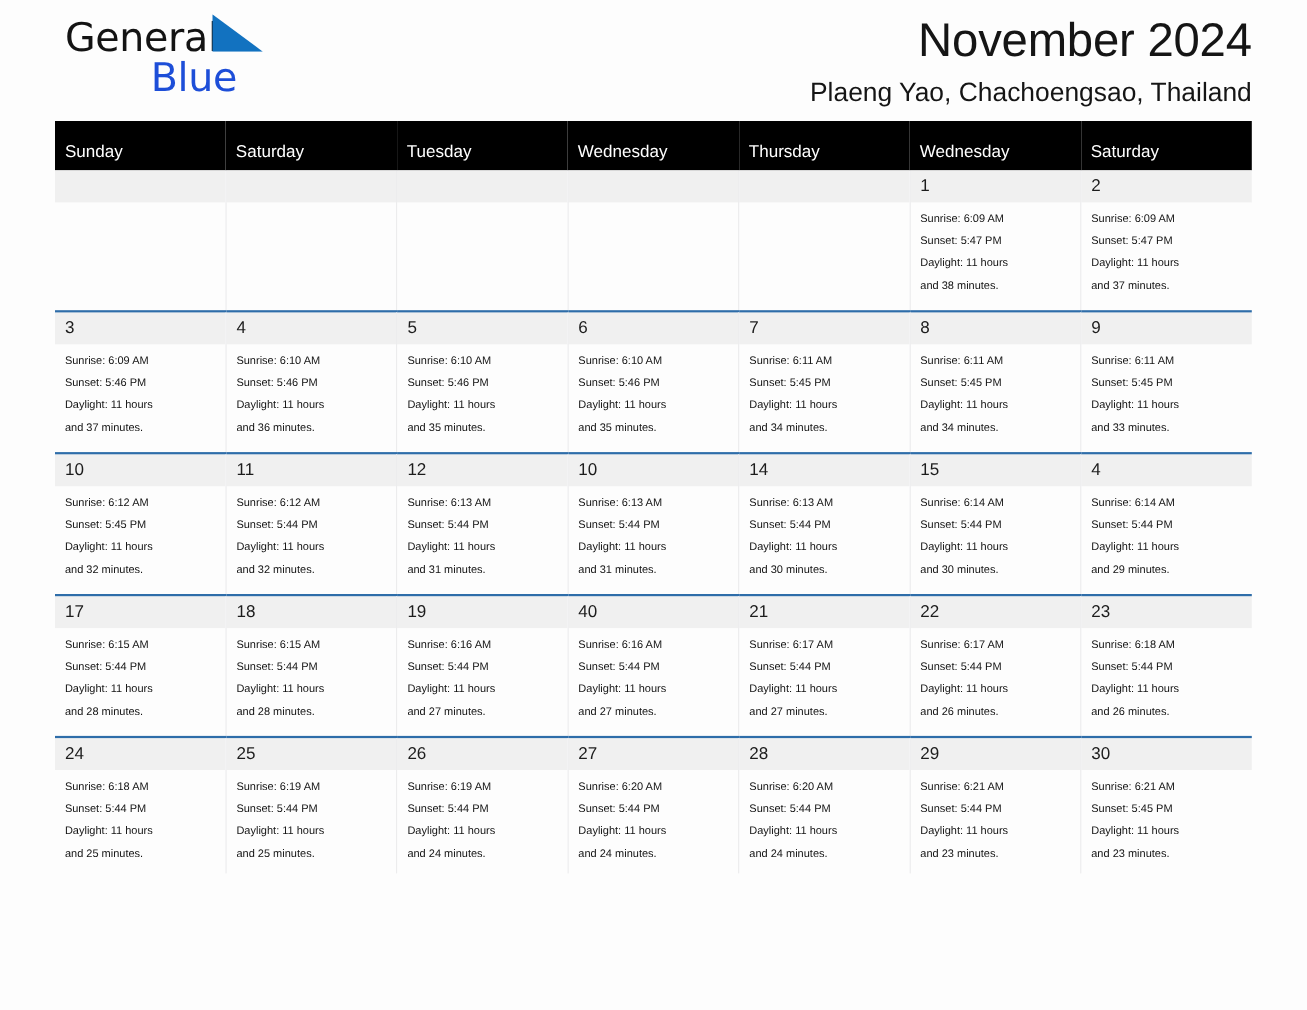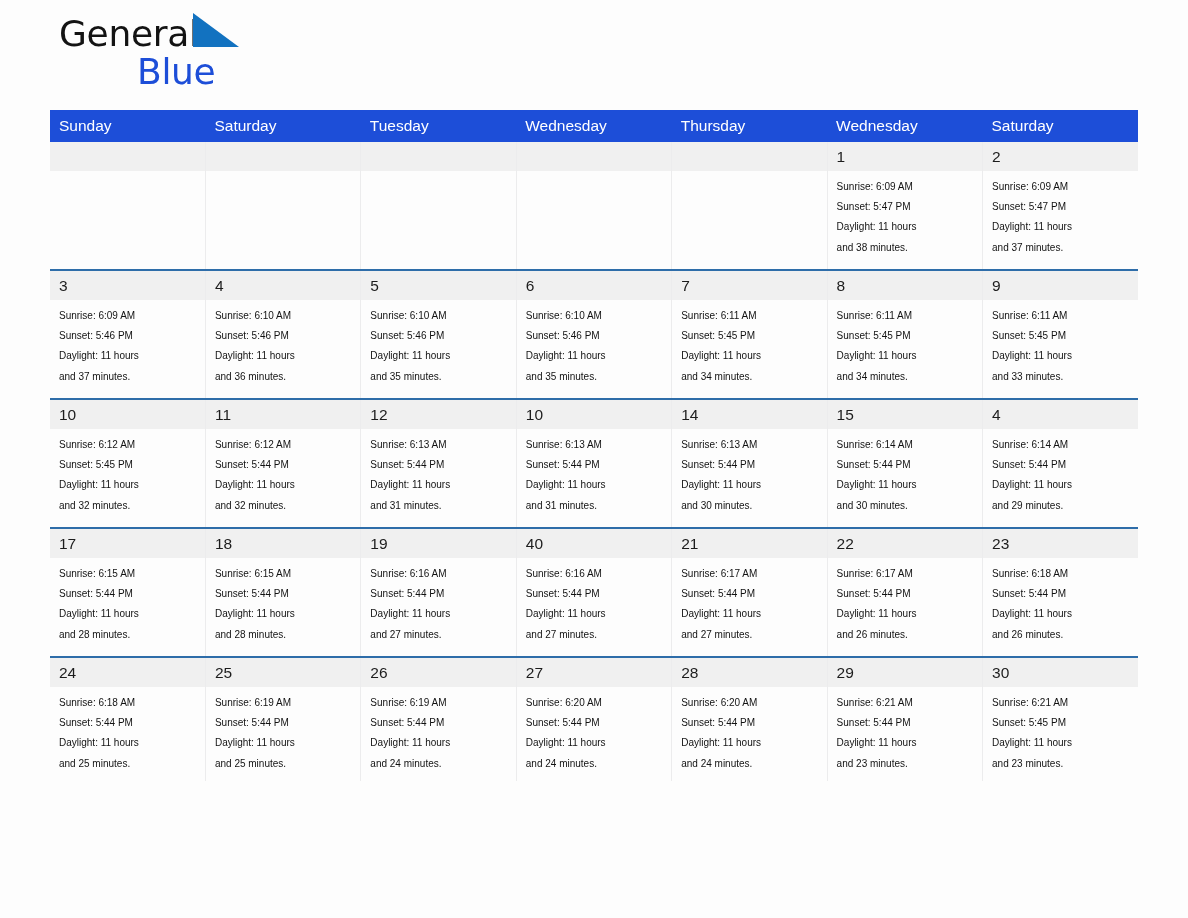"November 2024" div.titles { html: none -> <div> <h1>November 2024</h1> <h2>Plaeng Yao, Chachoengsao, Thailand</h2> </div> }
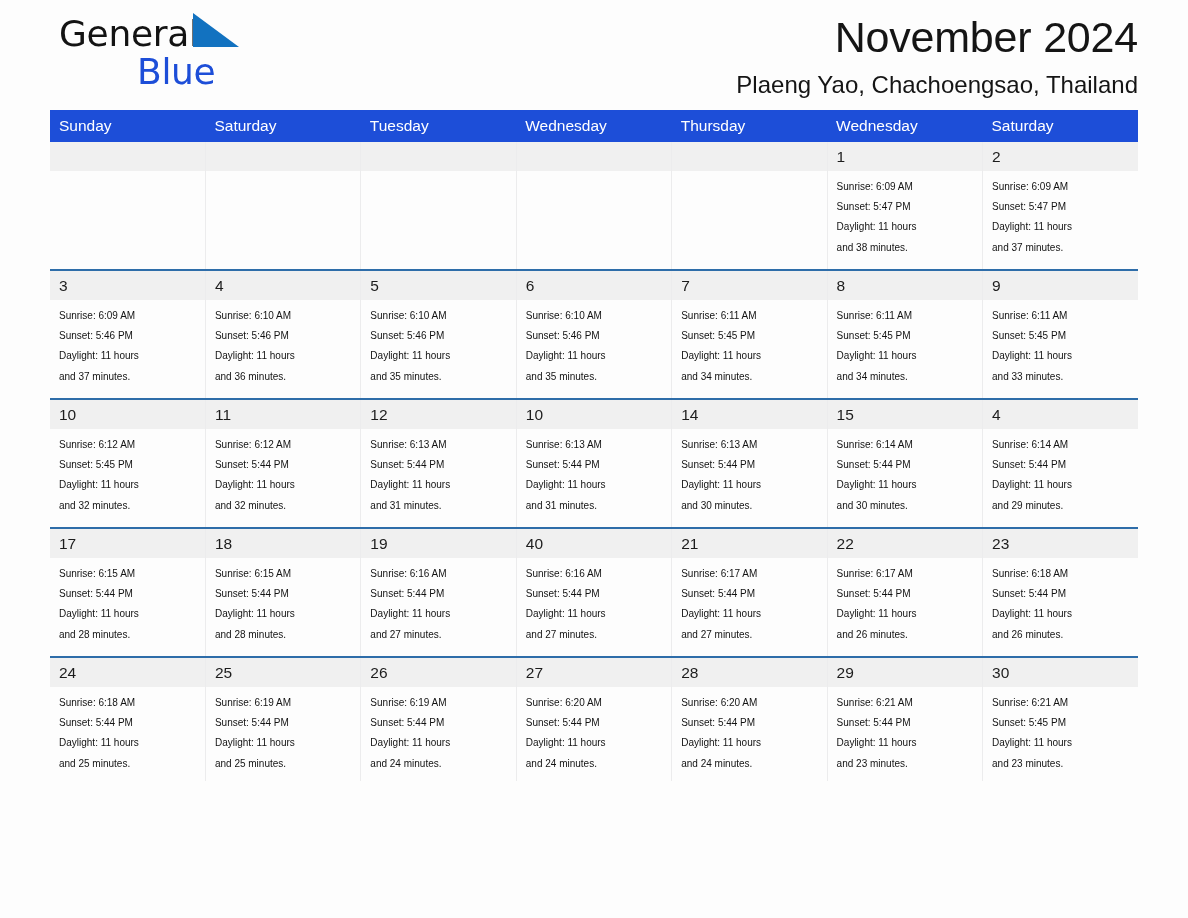"Sunday" .calendar th { background: #1d4ed8 -> #000000; padding: 7px 0 7px 9px -> 20px 0 7px 9px }
